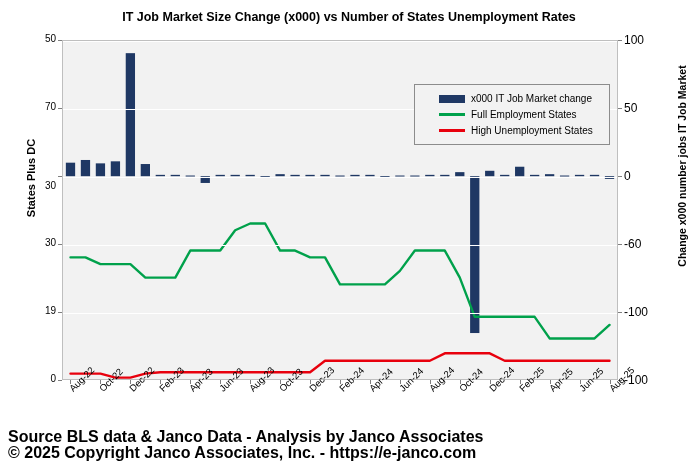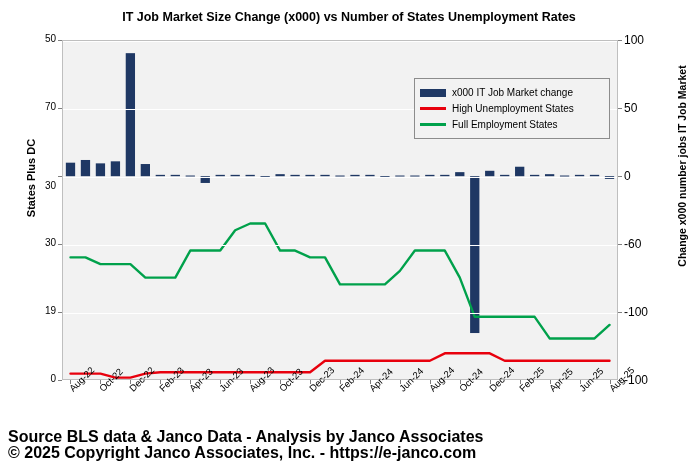"x000 IT Job Market change" .legend { padding: 5px 5px -> 5px 24px; top: 78px -> 84px }
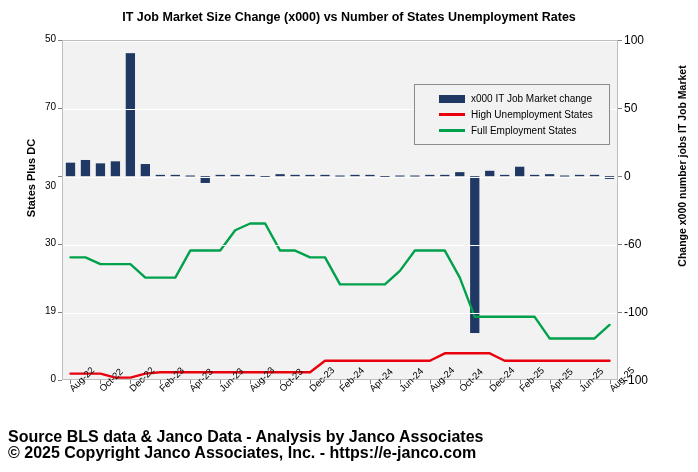"High Unemployment States" div.legend-row { order: before "Full Employment States" -> after "Full Employment States" }
